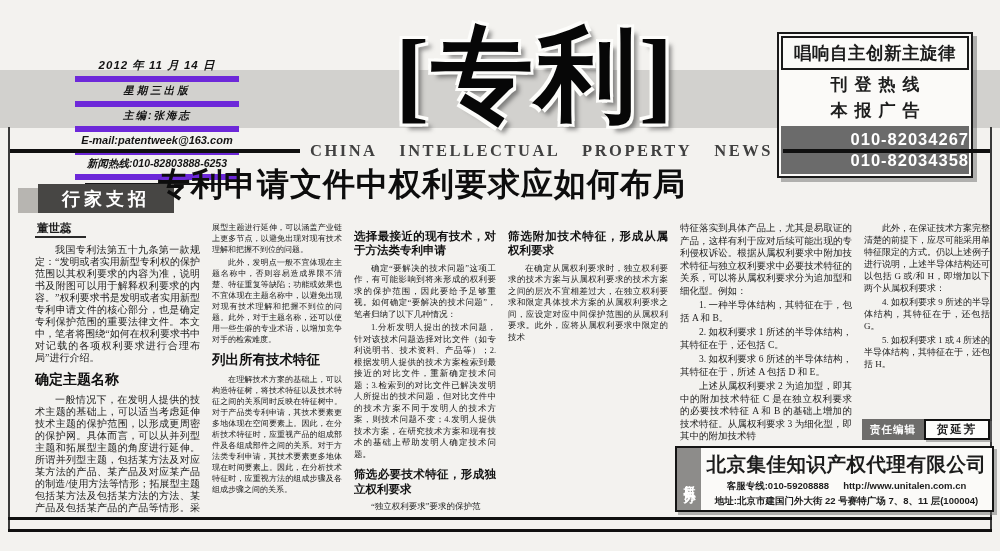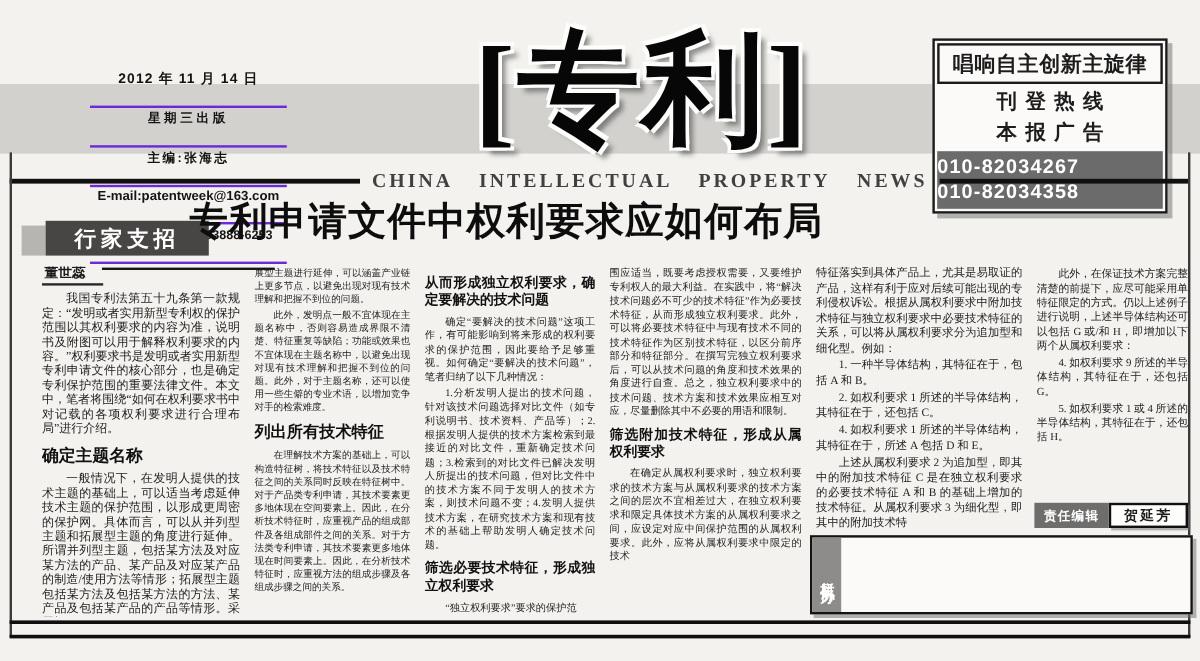"2012 年 11 月 14" .infobox .row { border-bottom: 2px solid #6d28d9 -> 6px solid #6d28d9; font-style: none -> italic; padding: 2px 0 15px 0 -> 2px 0 3px 0 }
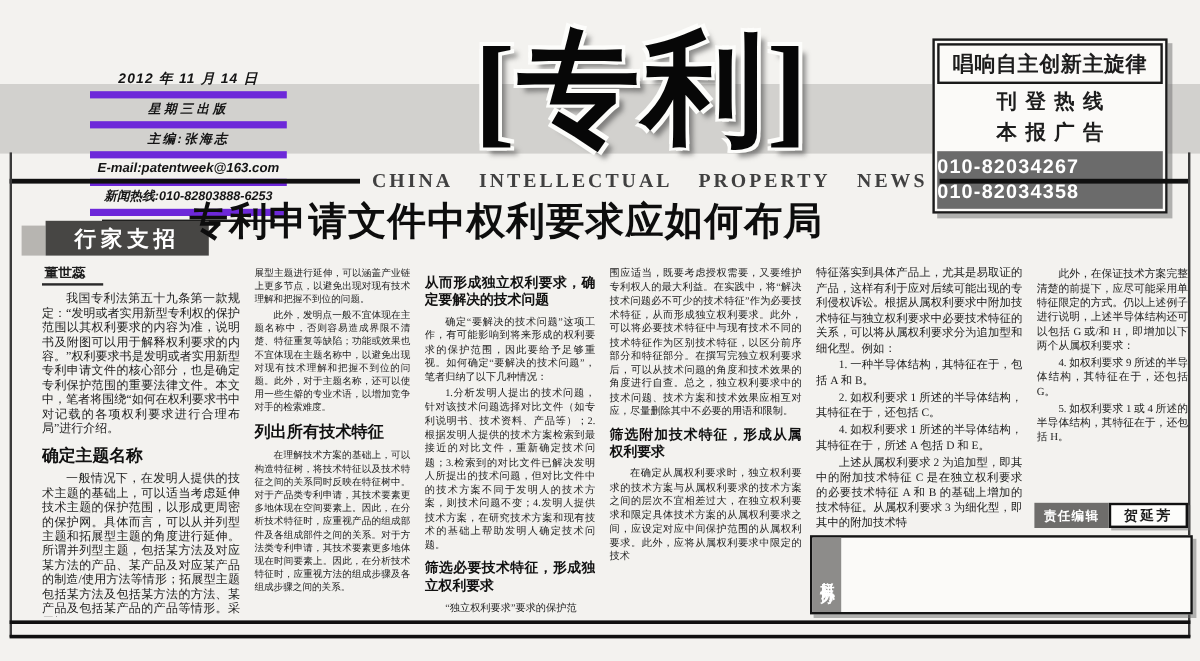"010-82034267" .adbox .phones { text-align: left -> right }
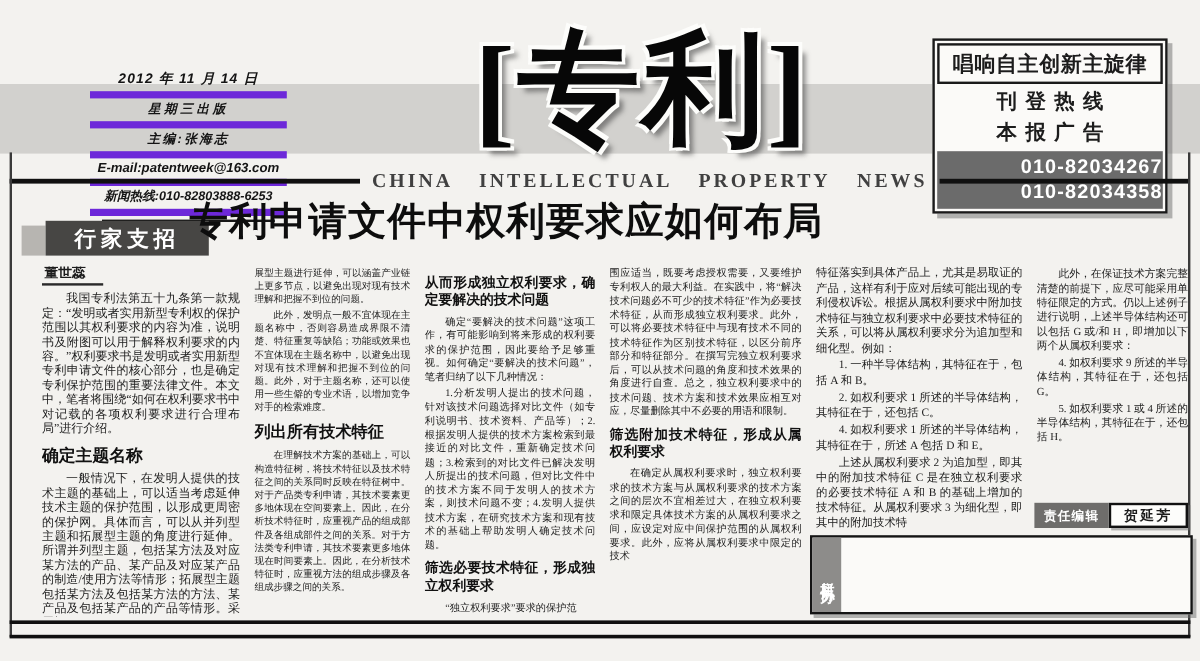"围应适当，既要考虑授权需要，又要维护专利权人的最大利益。在实践中，将“解决技术问" p { html: <p>围应适当，既要考虑授权需要，又要维护专利权人的最大利益。在实践中，将“解决技术问题必不可少的技术特征”作为必要技术特征，从而形成独立权利要求。此外，可以将必要技术特征中与现有技术不同的技术特征作为区别技术特征，以区分前序部分和特征部分。在撰写完独立权利要求后，可以从技术问题的角度和技术效果的角度进行自查。总之，独立权利要求中的技术问题、技术方案和技术效果应相互对应，尽量删除其中不必要的用语和限制。</p> -> none }
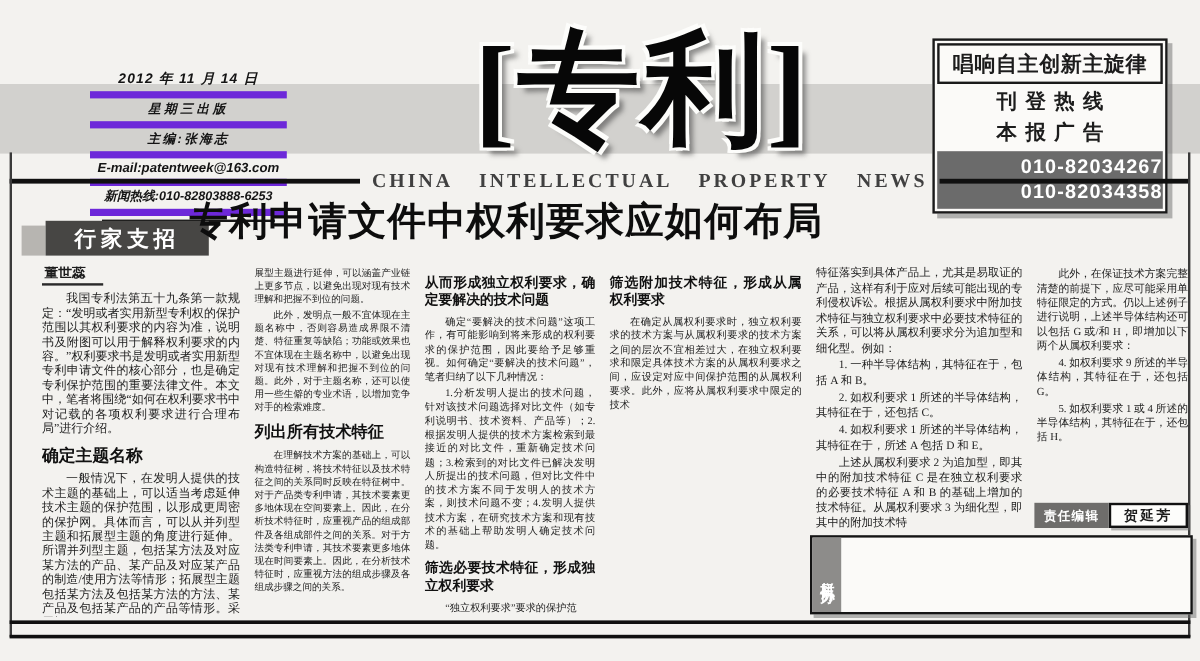"从而形成独立权利要求，确定要解决的技术问题" h3.sec-h { text: 从而形成独立权利要求，确定要解决的技术问题 -> 选择最接近的现有技术，对于方法类专利申请 }
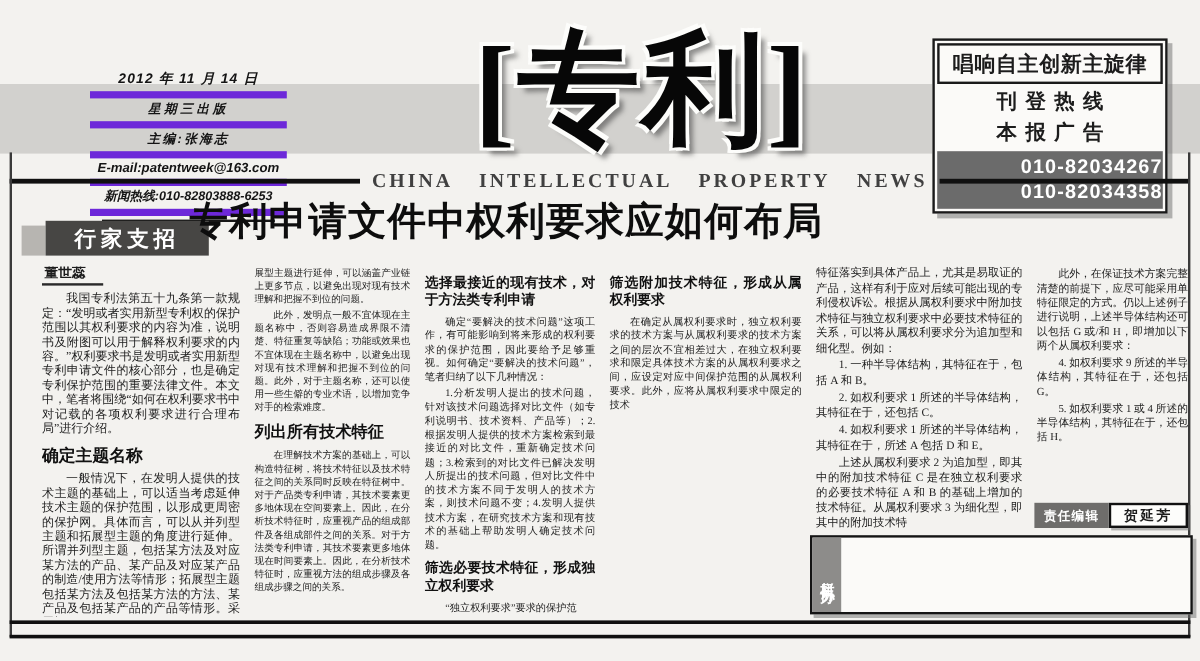"4. 如权利要求 1 所述的半导体结构，其特征在于，所述 A" p.indent { text: 4. 如权利要求 1 -> 3. 如权利要求 6 }
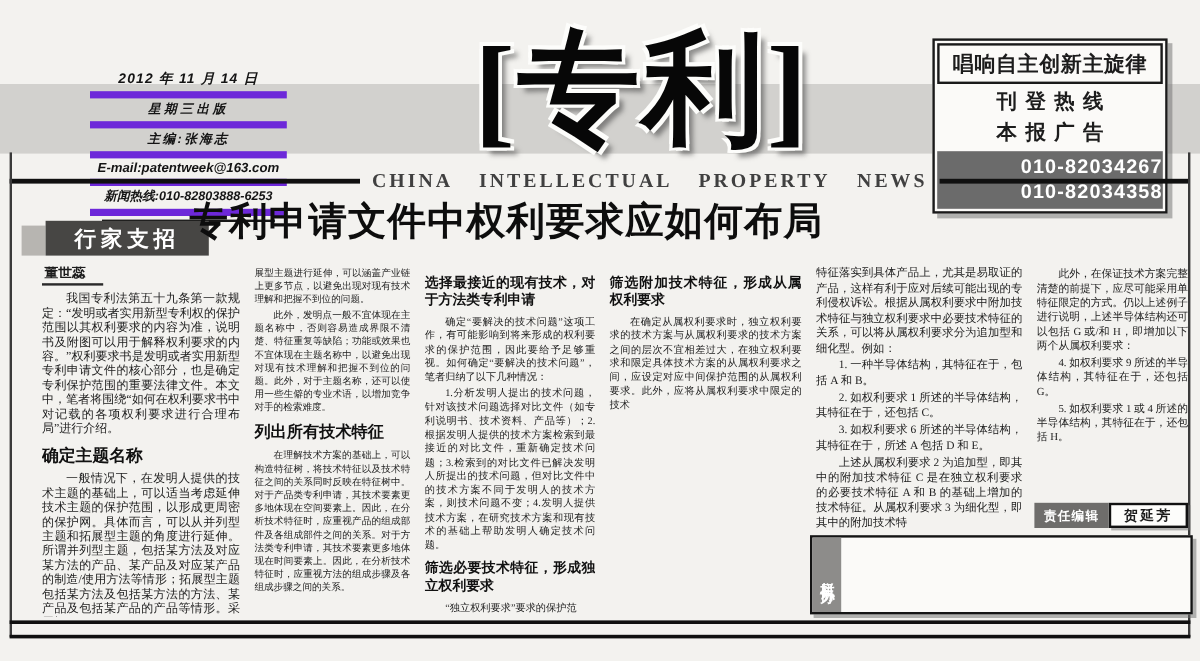"北京集佳知识产权代理有限公司" div.pcontent { html: none -> <div> <div>北京集佳知识产权代理有限公司</div> <div> <span>客服专线:010-59208888</span> <span>http://www.unitalen.com.cn</span> </div> <div>地址:北京市建国门外大街 22 号赛特广场 7、8、11 层(100004)</div> </div> }
